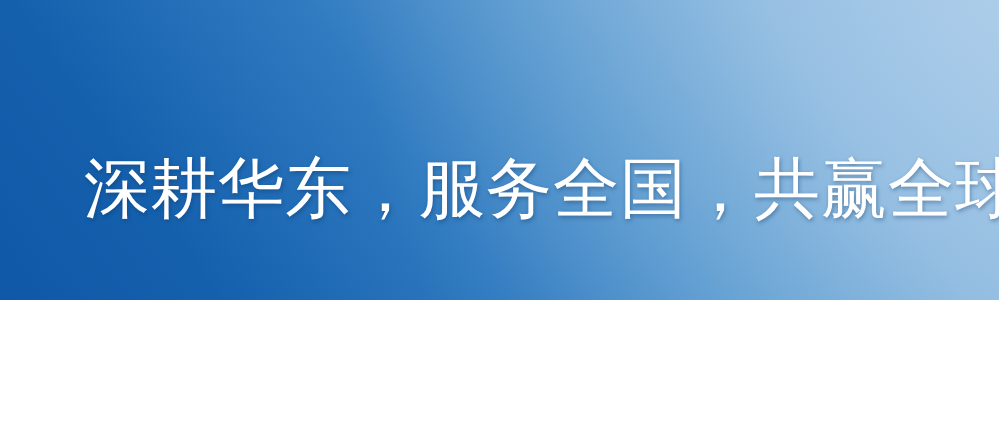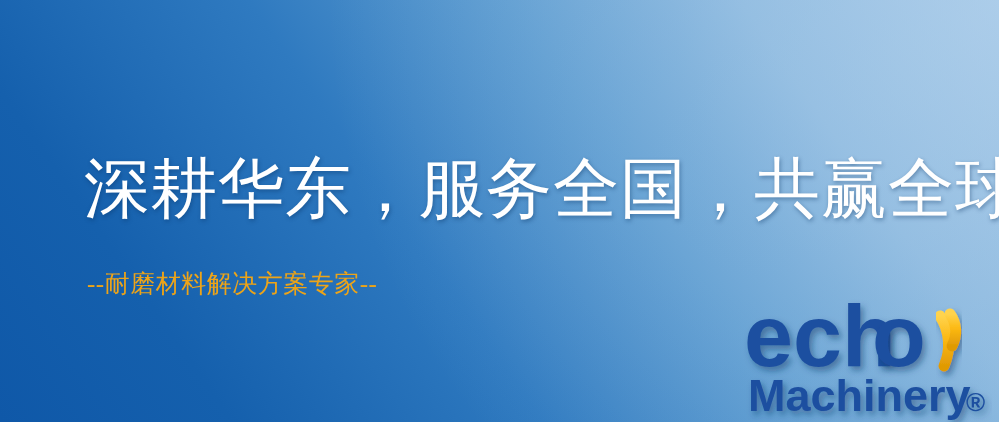"深耕华东，服务全国，共赢全球" .banner { height: 422px -> 300px }
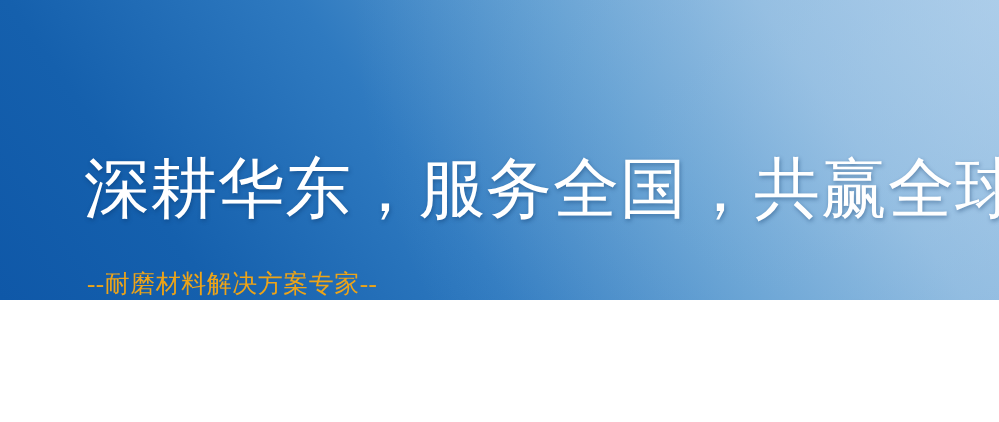"--耐磨材料解决方案专家--" div.subtitle { html: <div>--耐磨材料解决方案专家--</div> -> none }
